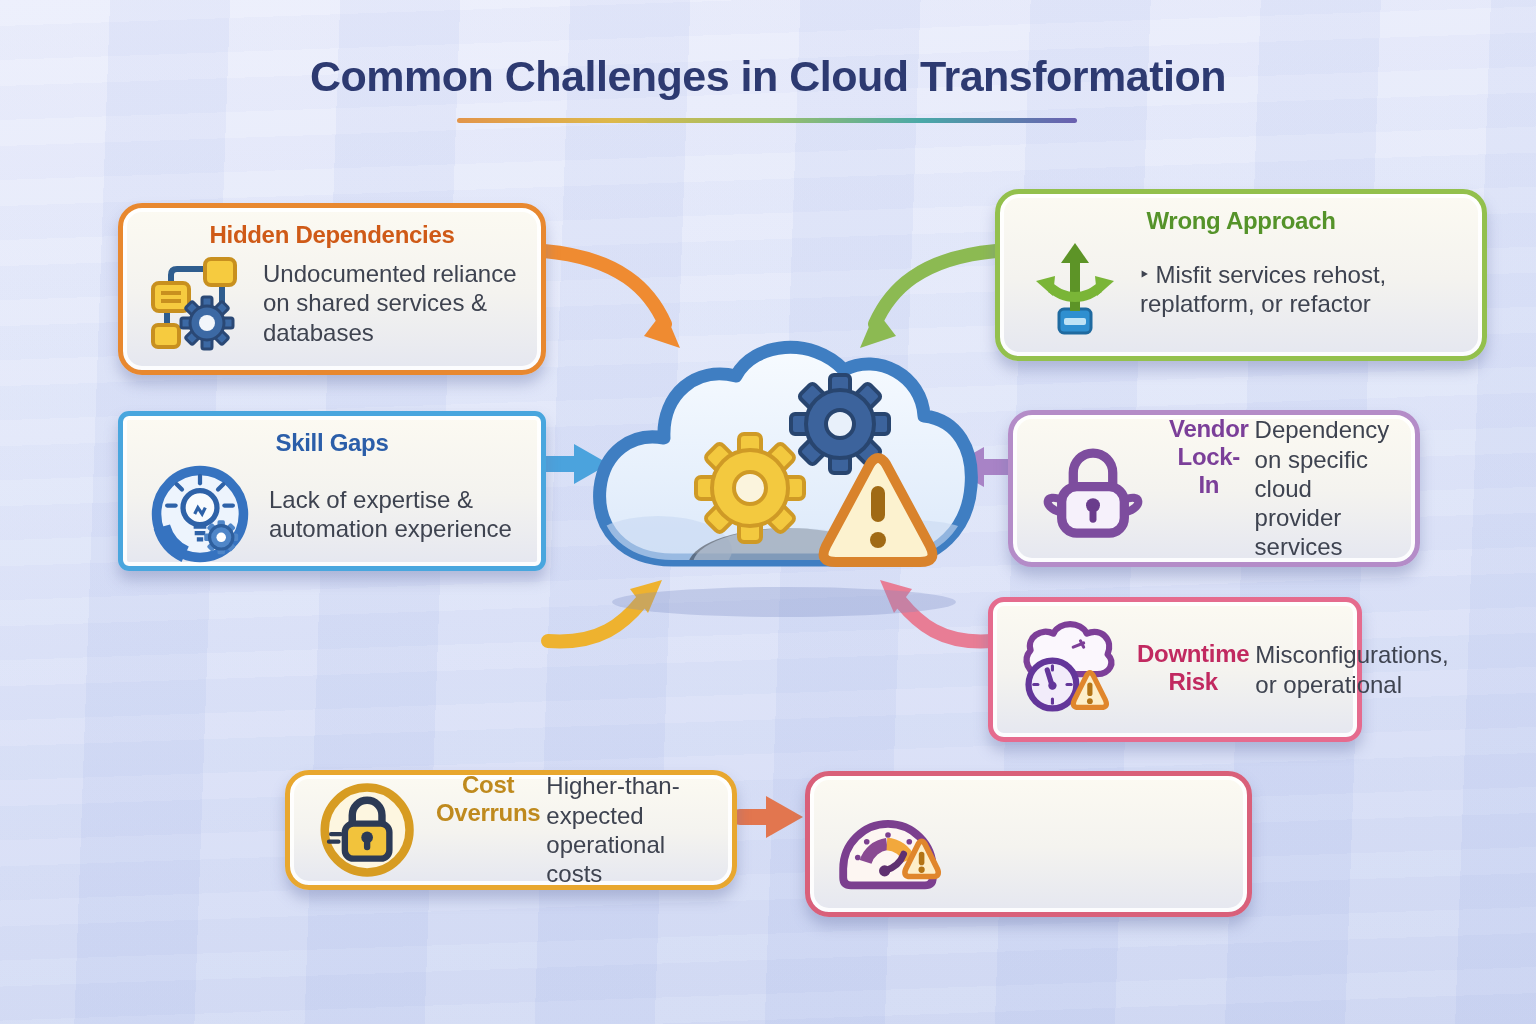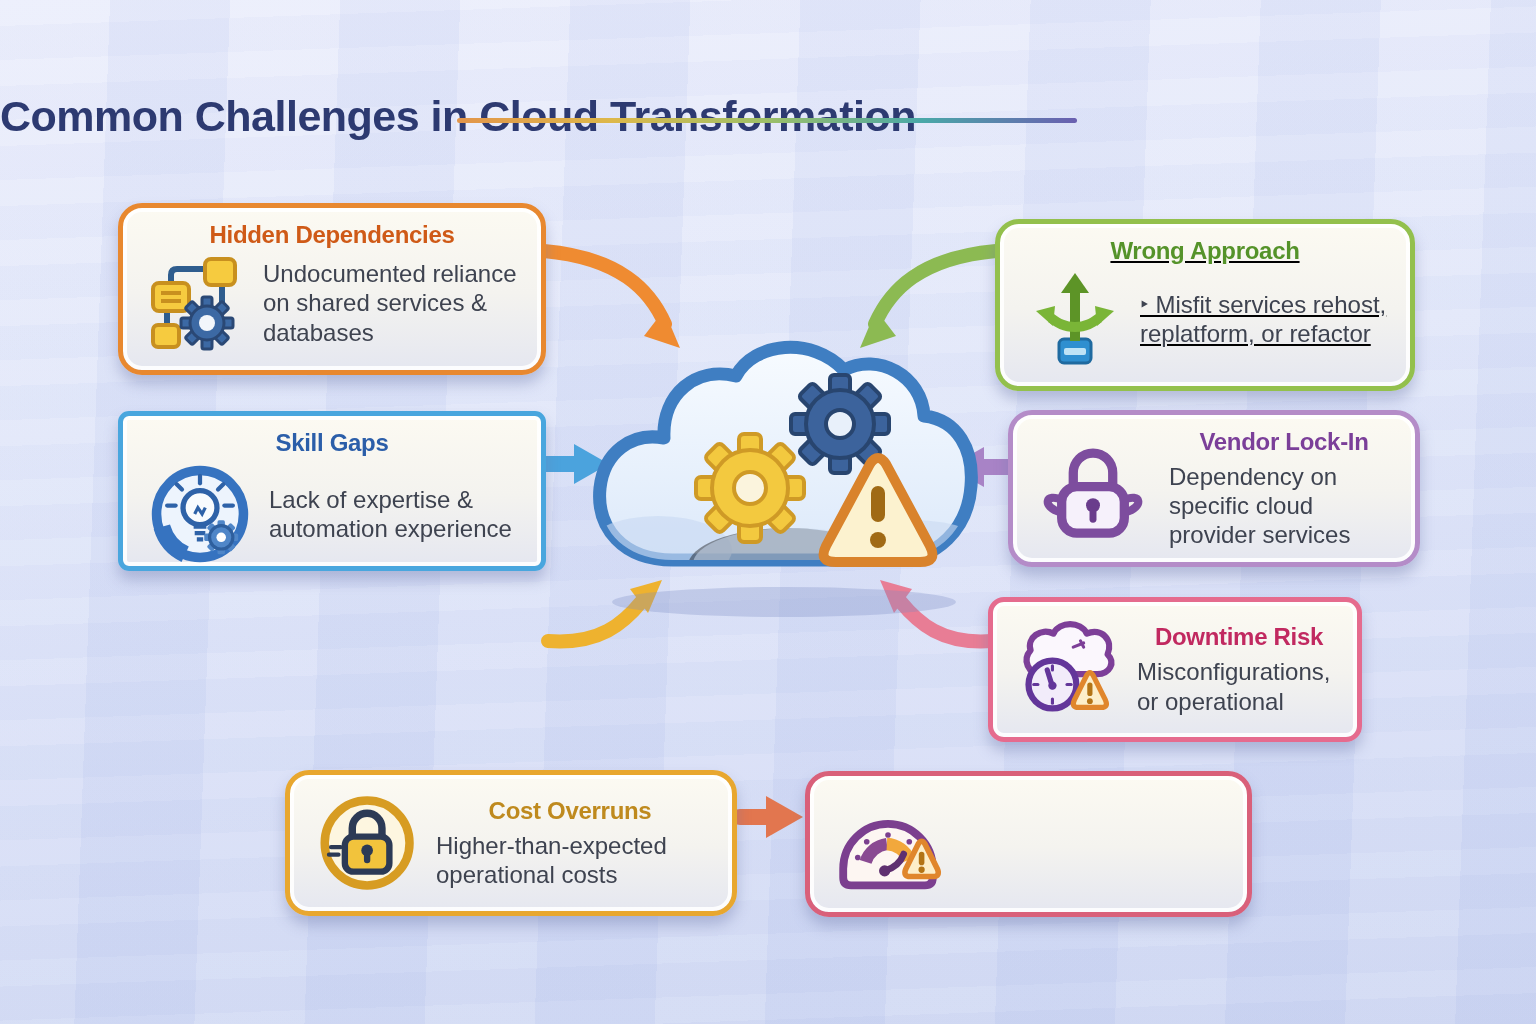"Common Challenges in Cloud" .page-title { margin-top: 40px -> none; text-align: left -> center }
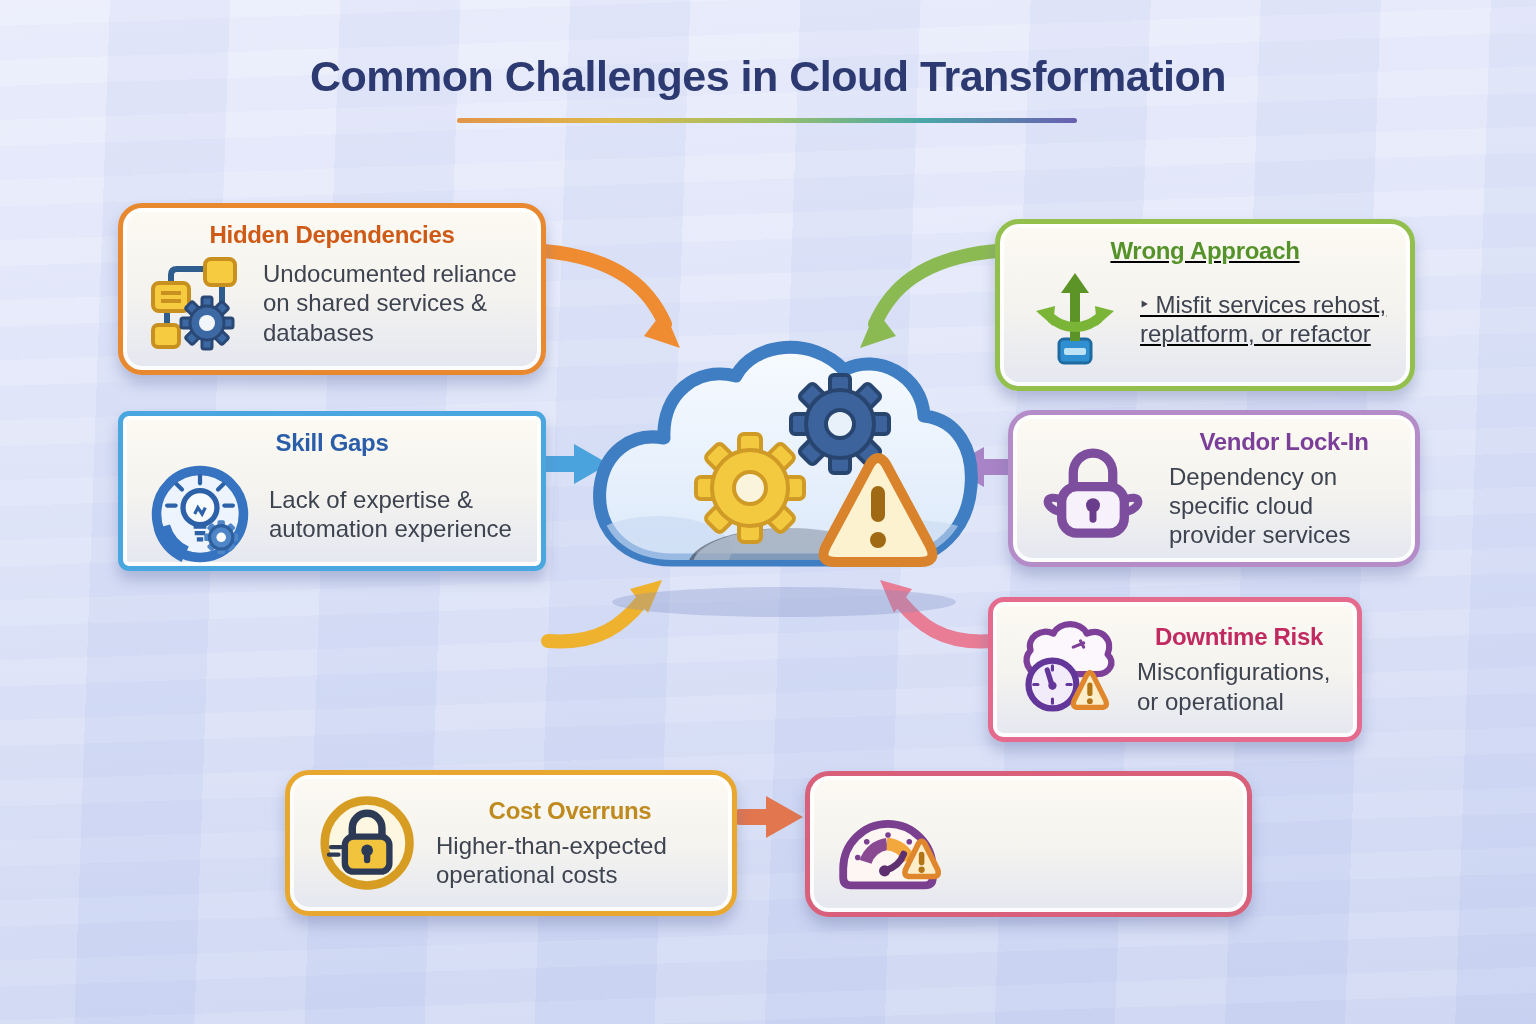"Wrong Approach" #card-wrong-approach { text-decoration: underline -> none; top: 219px -> 189px; width: 420px -> 492px }
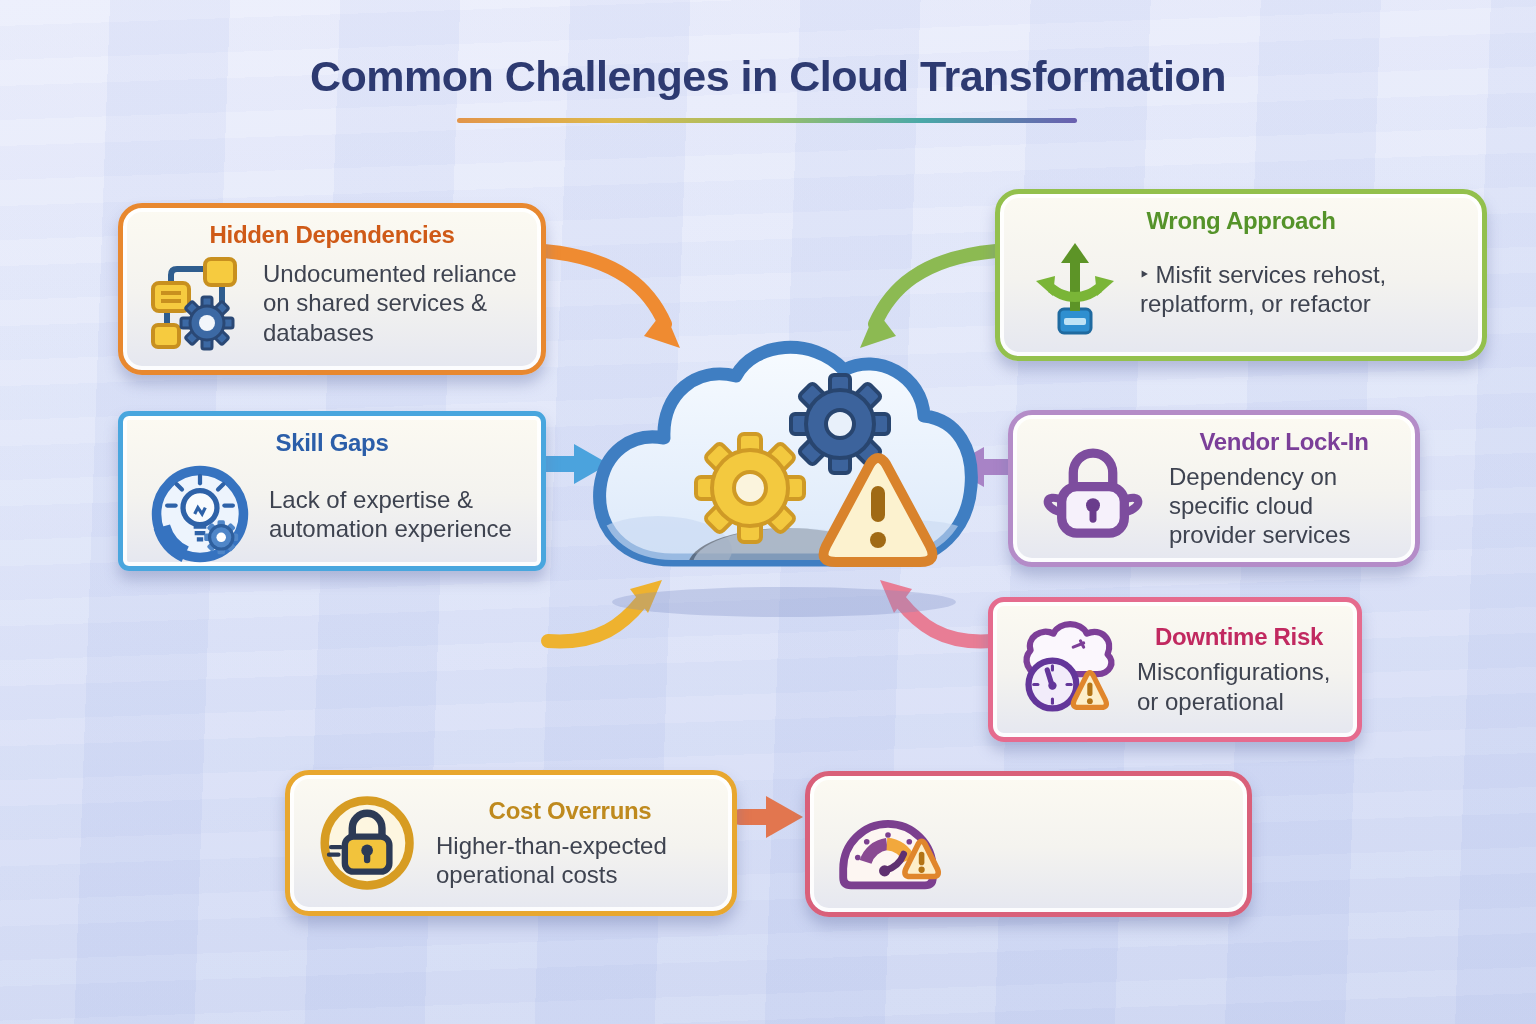"Vendor Lock-In" .hz .text { flex-direction: column -> row }
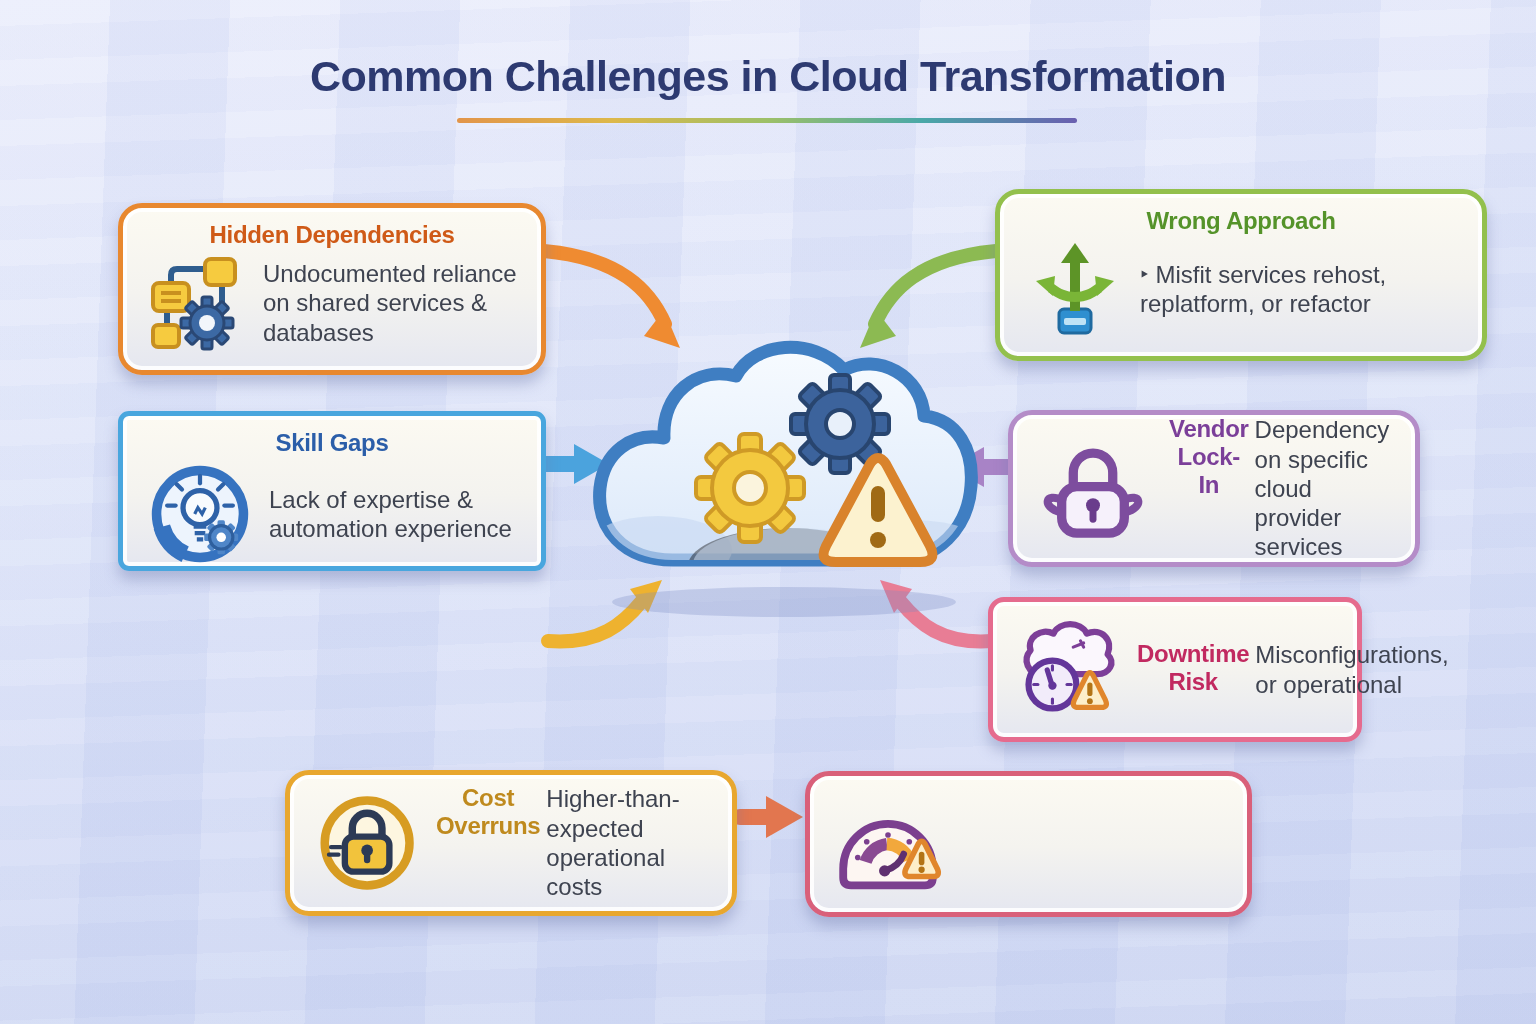"Cost Overruns" #card-cost-overruns { height: 146px -> 120px }
